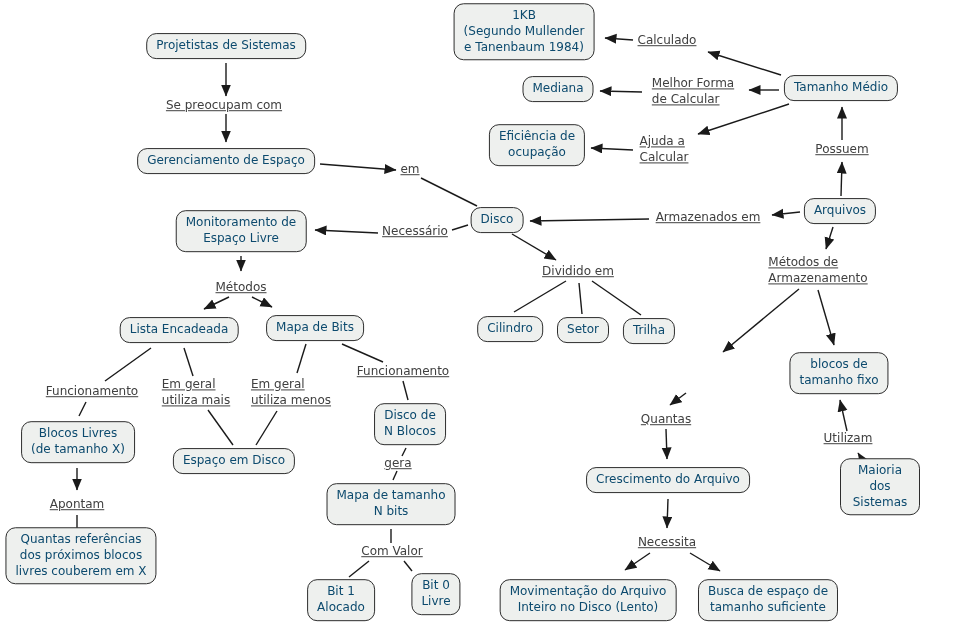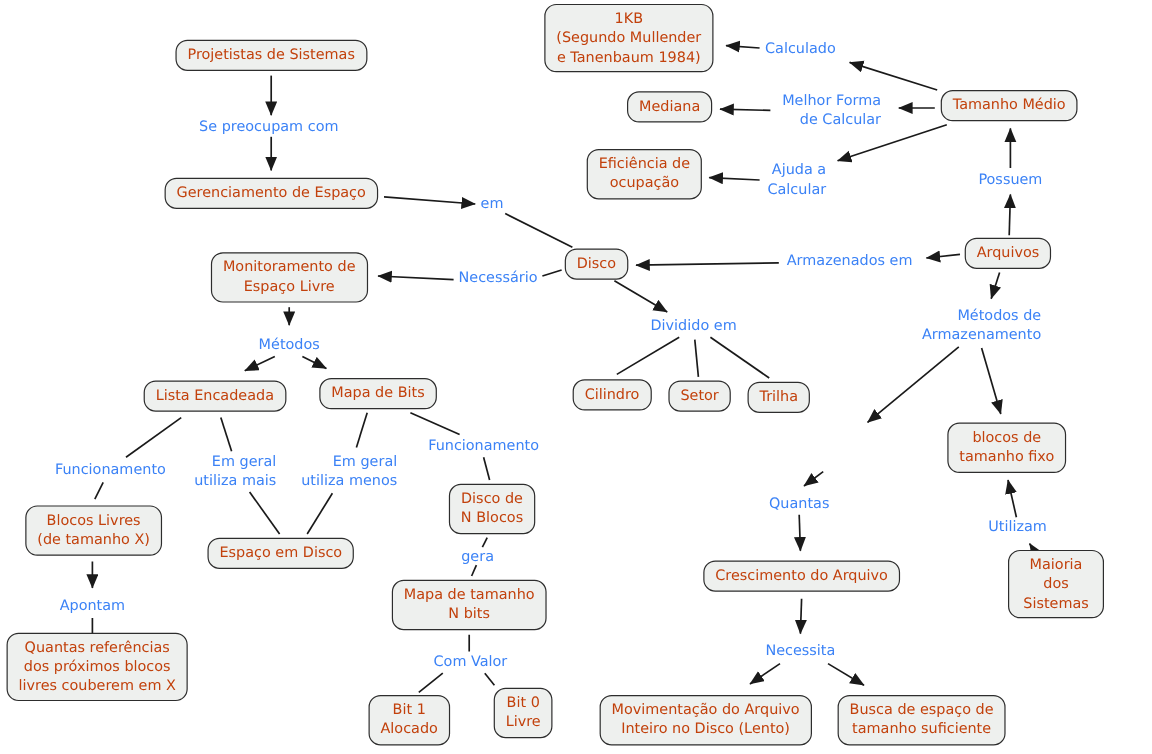"1KB" .node { color: #c2410c -> #0c4a6e }
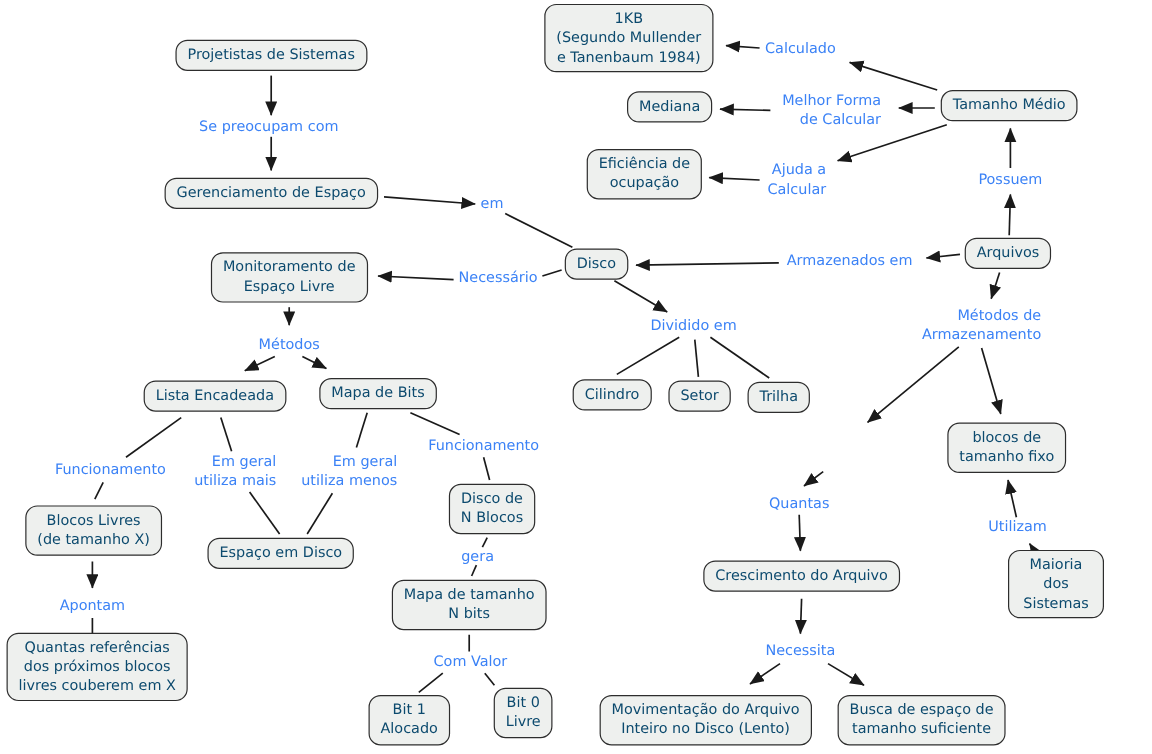"Calculado" .phrase { color: #3b82f6 -> #404040; text-align: right -> left; text-decoration: none -> underline }
